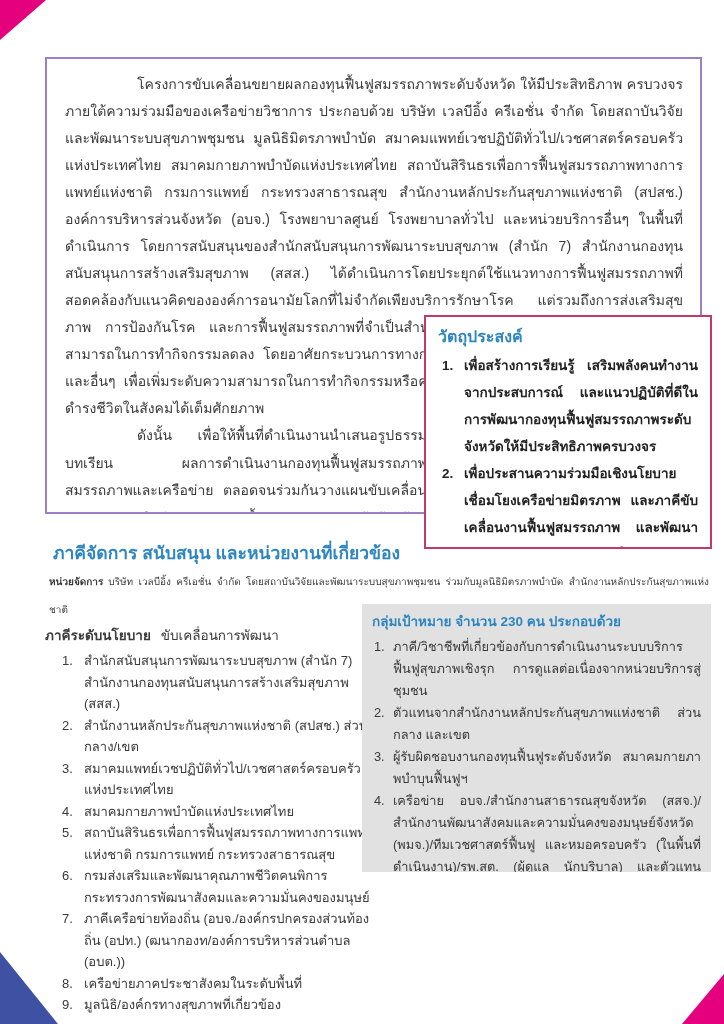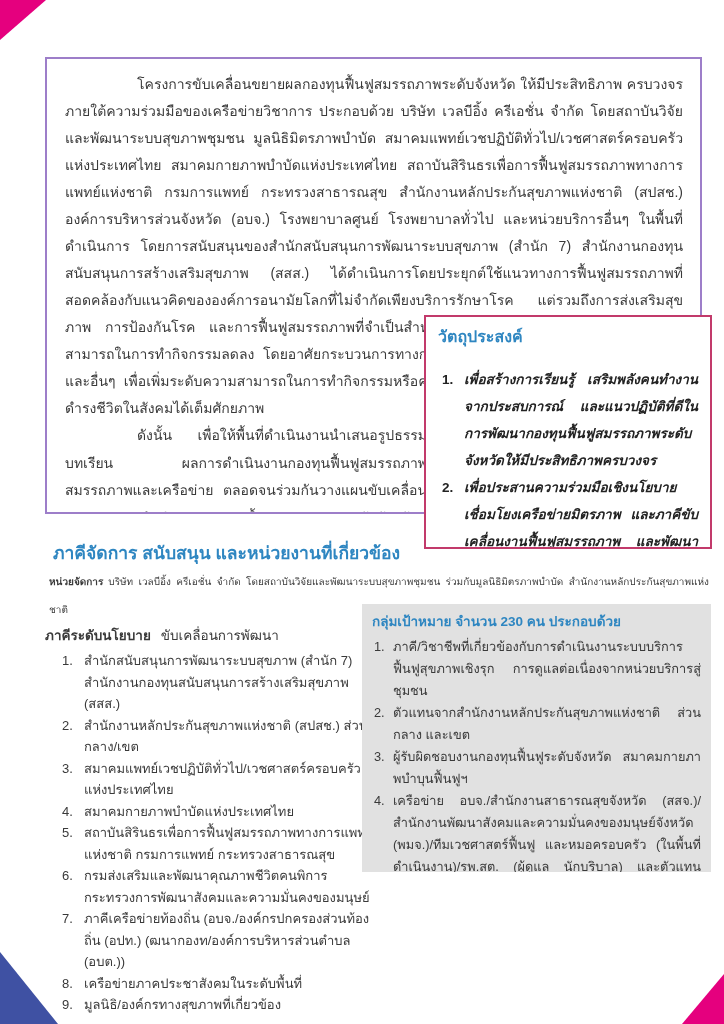"วัตถุประสงค์" .obj-title { margin-bottom: 16px -> 2px }
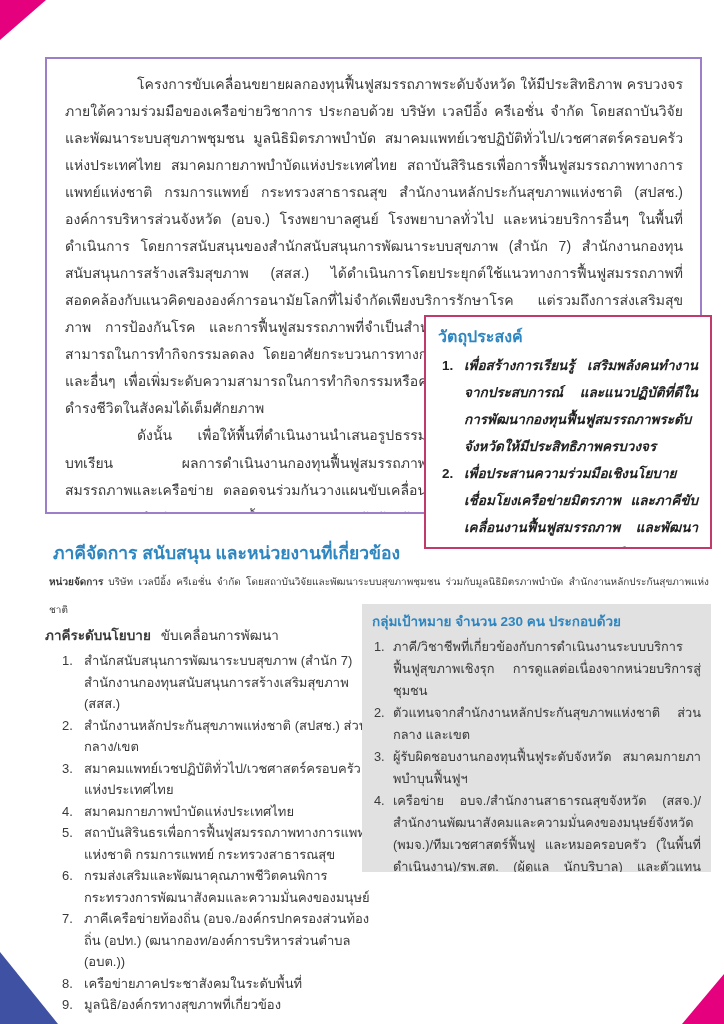"เพื่อสร้างการเรียนรู้" .obj-list .li .txt { font-style: italic -> none }
